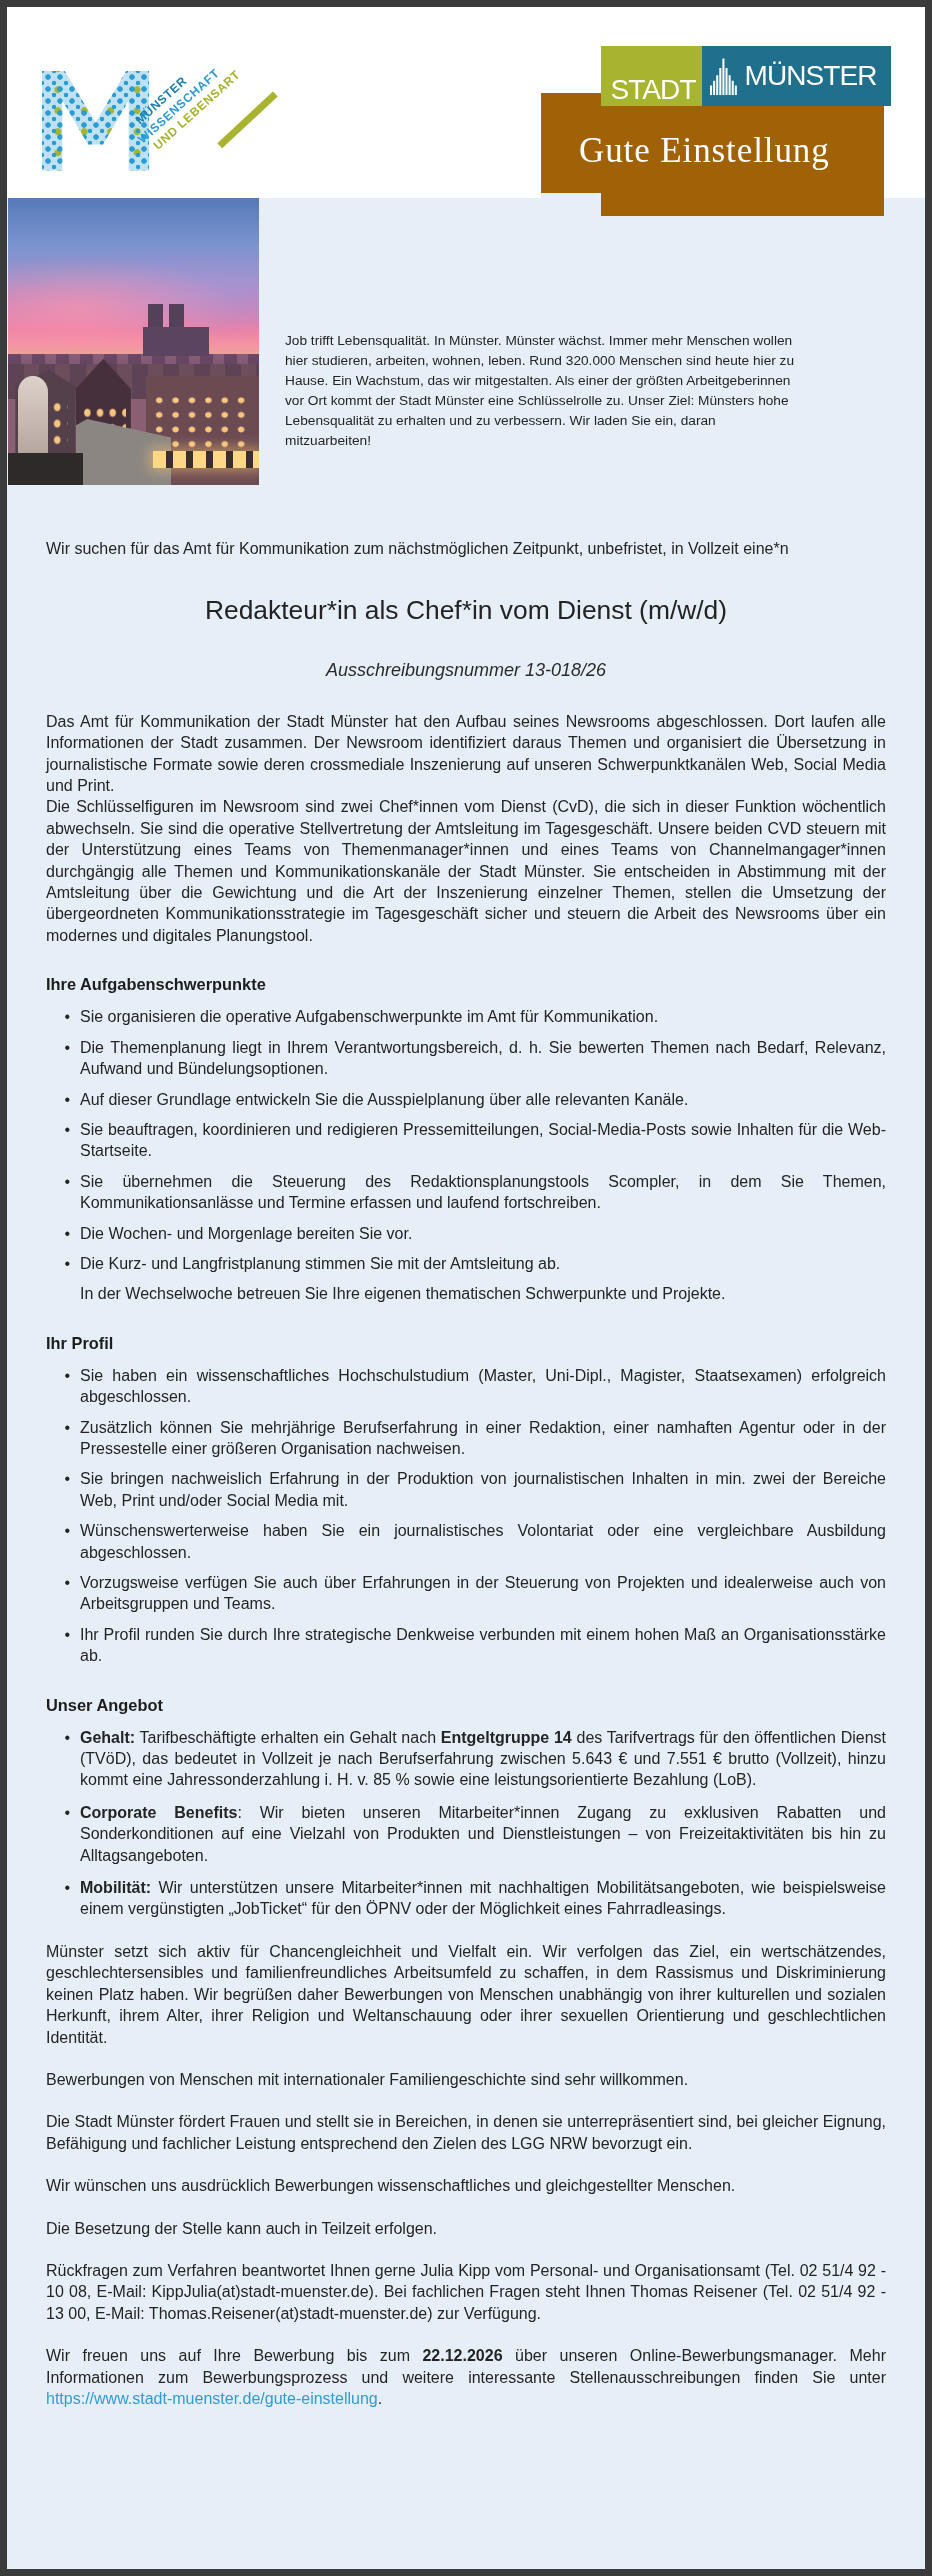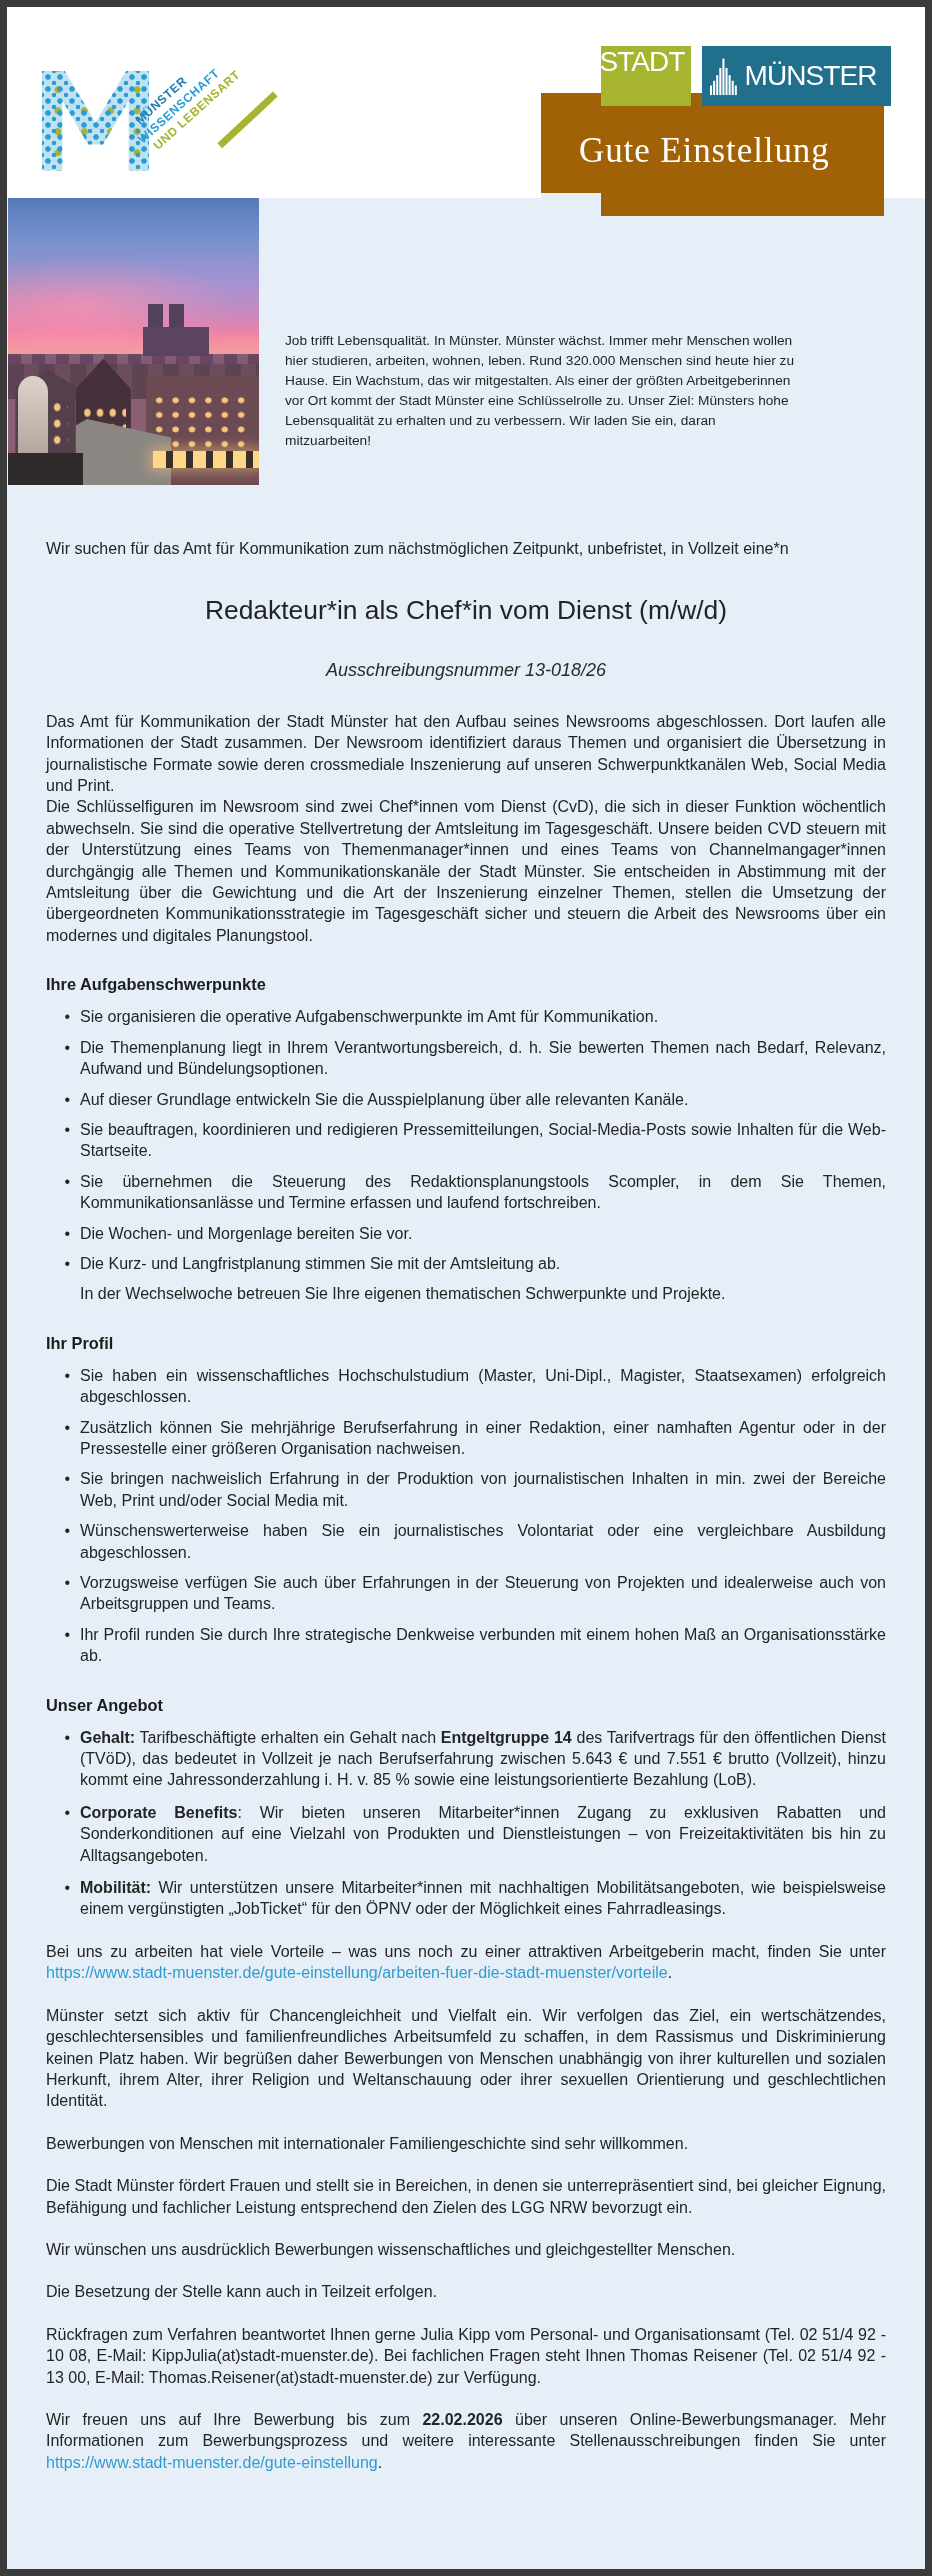"STADT" .brand-green { align-items: flex-start -> flex-end; width: 90px -> 101px }
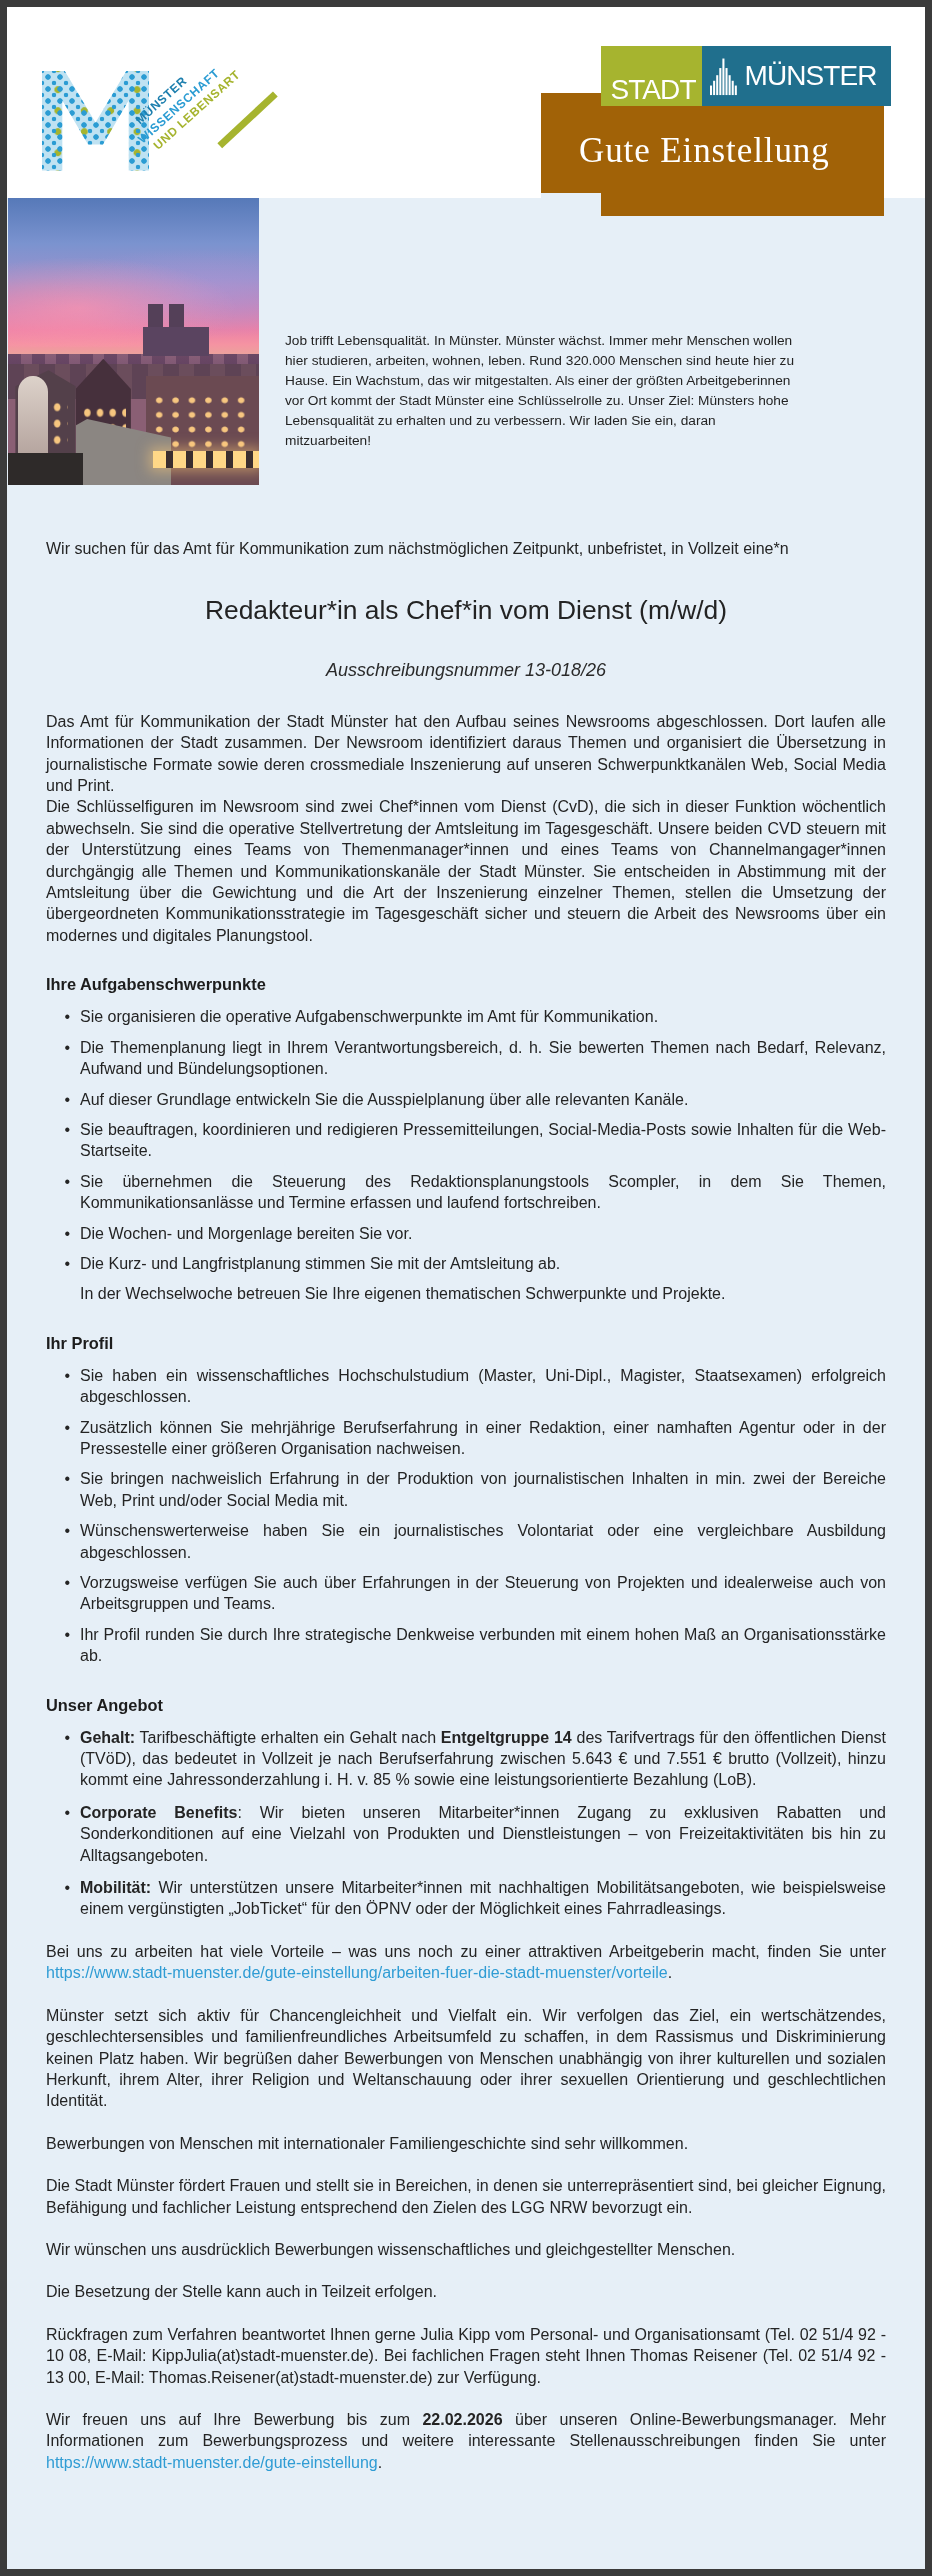"Bei uns zu arbeiten hat" p { html: <p><span>Bei uns zu arbeiten hat viele Vorteile – was uns noch zu einer attraktiven Arbeitgeberin macht, finden Sie unter </span><a>https://www.stadt-muenster.de/gute-einstellung/arbeiten-fuer-die-stadt-muenster/vorteile</a><span>.</span></p> -> none }
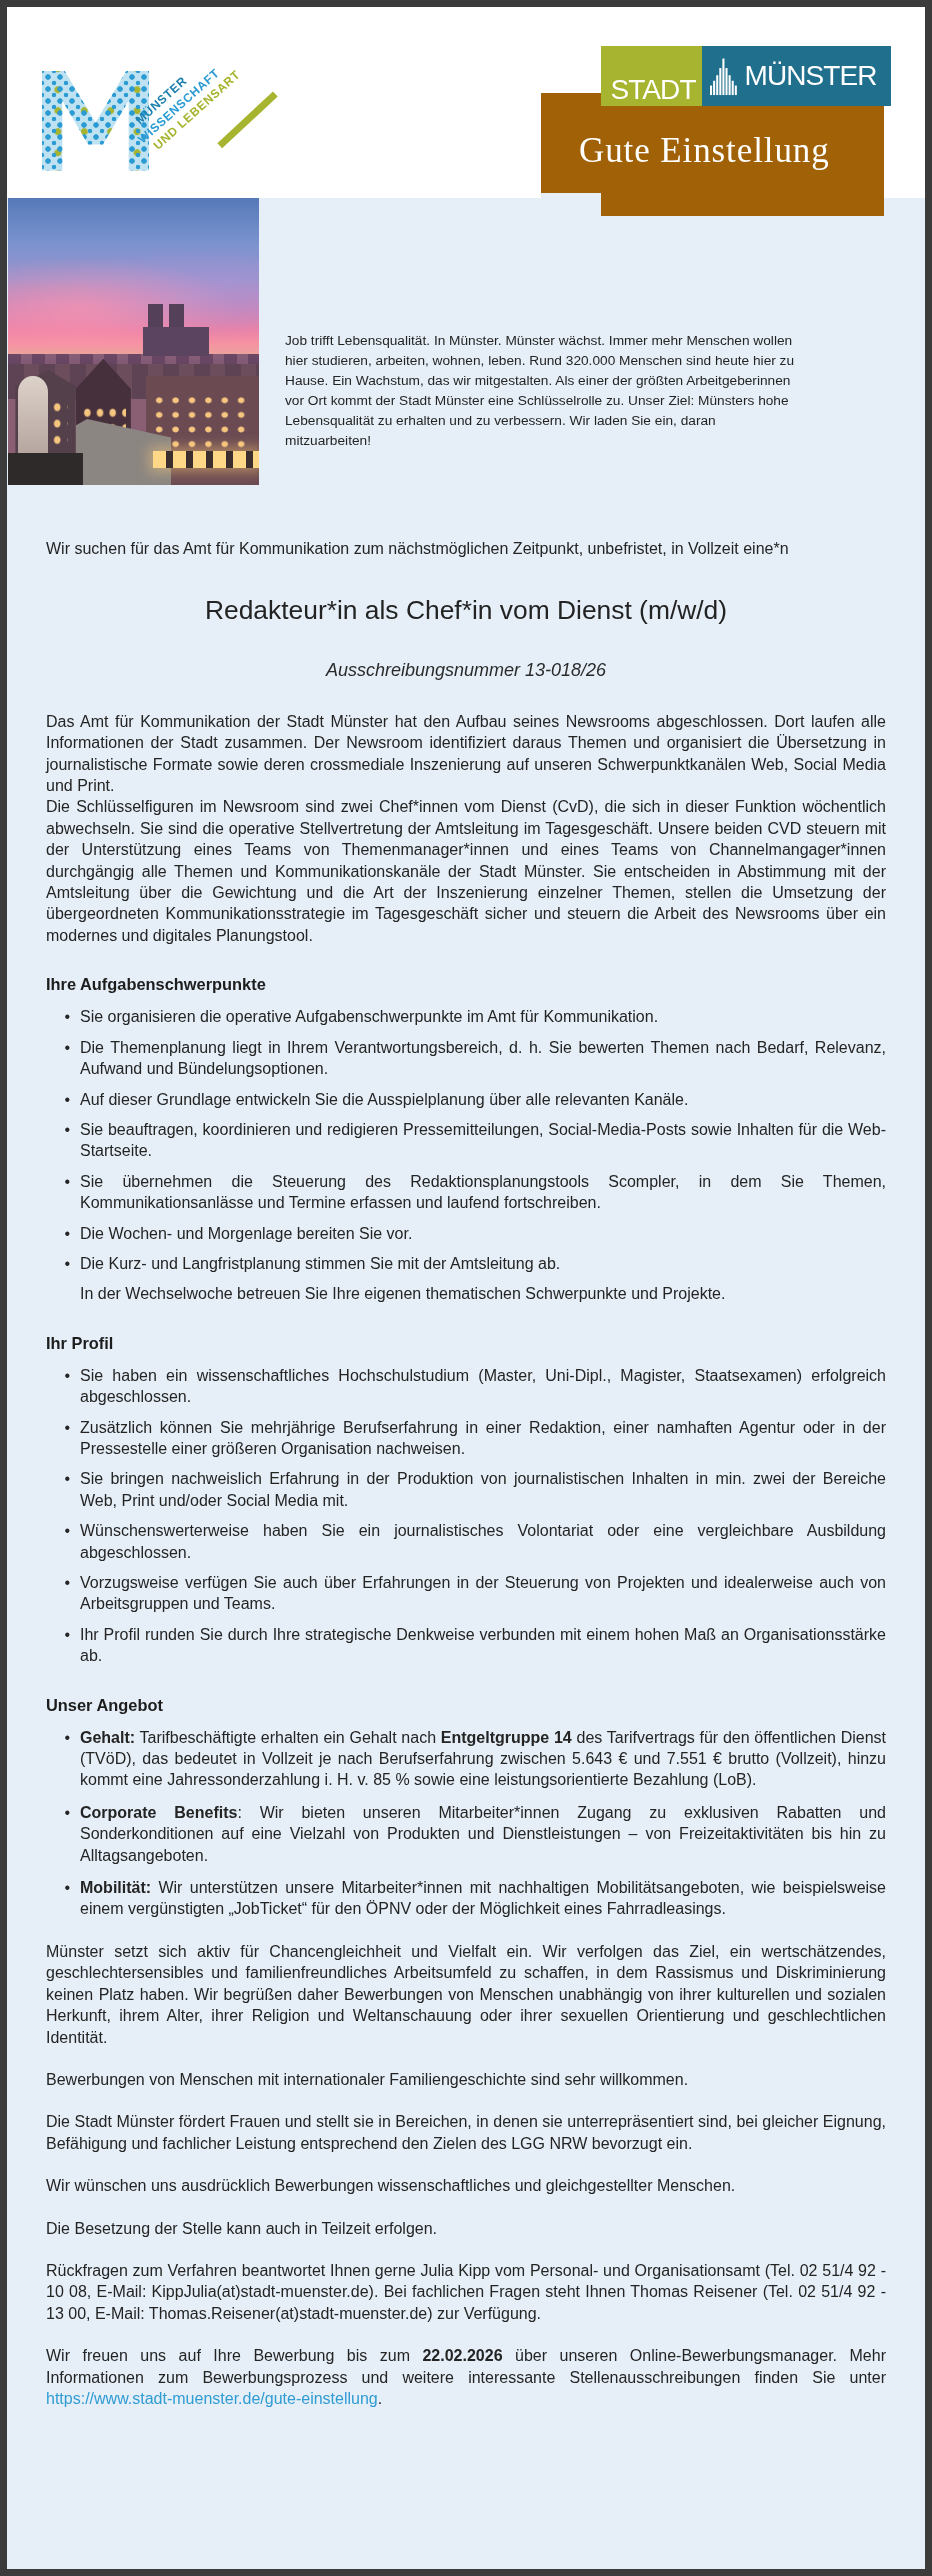"22.02.2026" span.b { text: 22.02.2026 -> 22.12.2026 }
